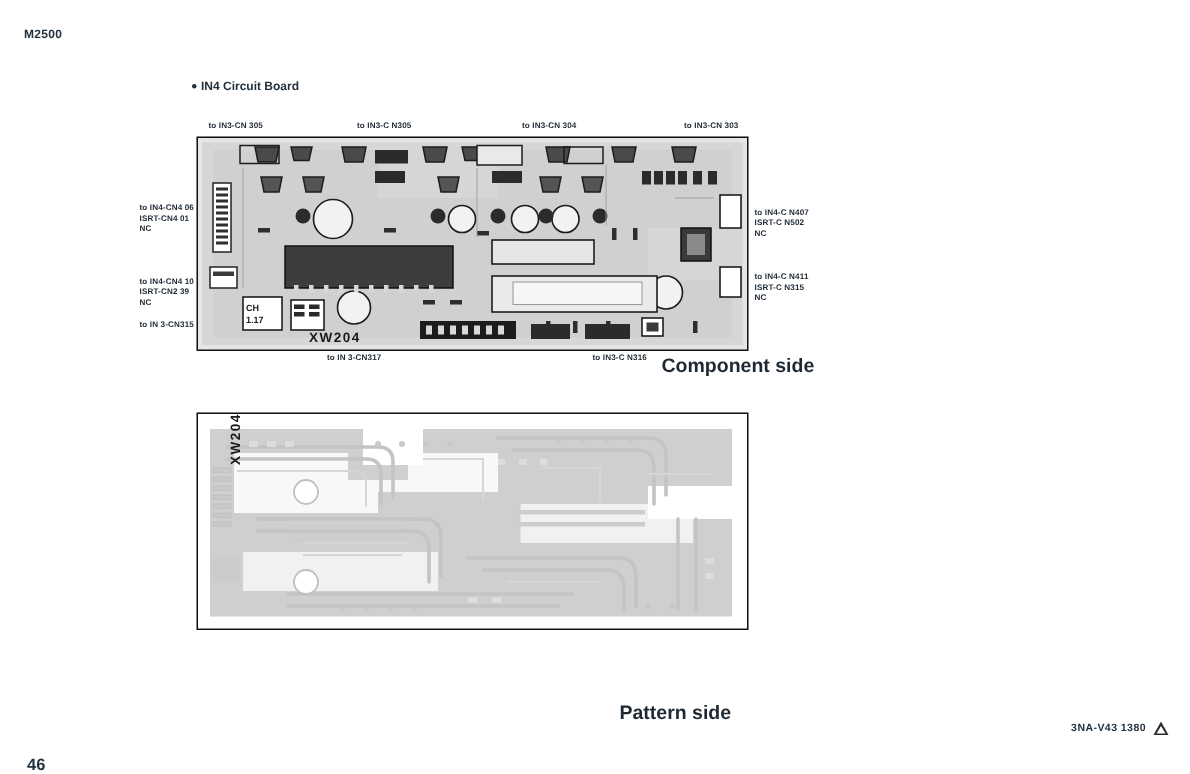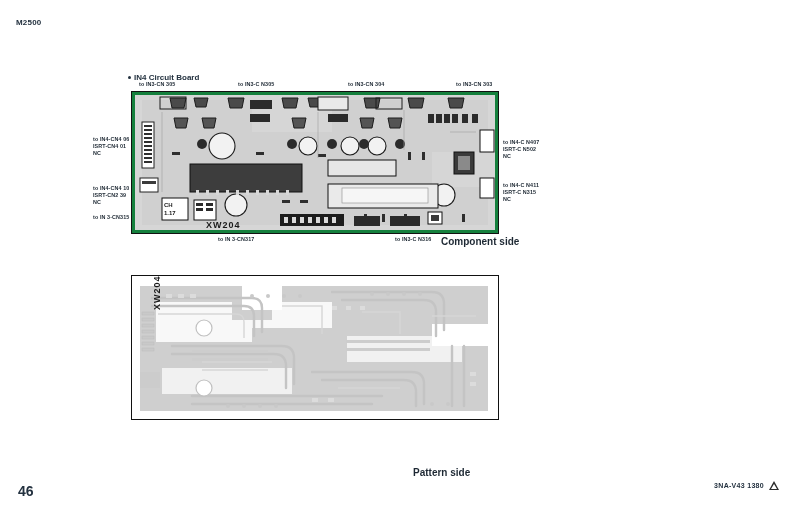"IN4 Circuit Board" .board-title { top: 73px -> 53px }
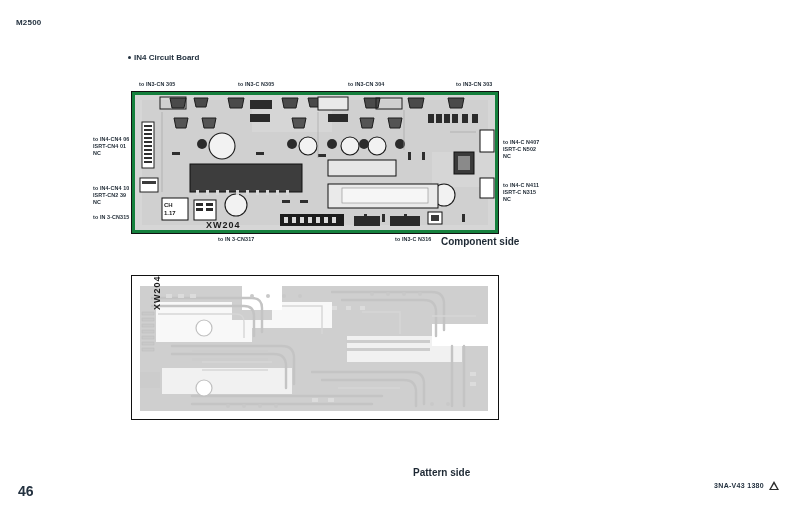"XW204" .pcb { background: #15803d -> #e5e5e5 }
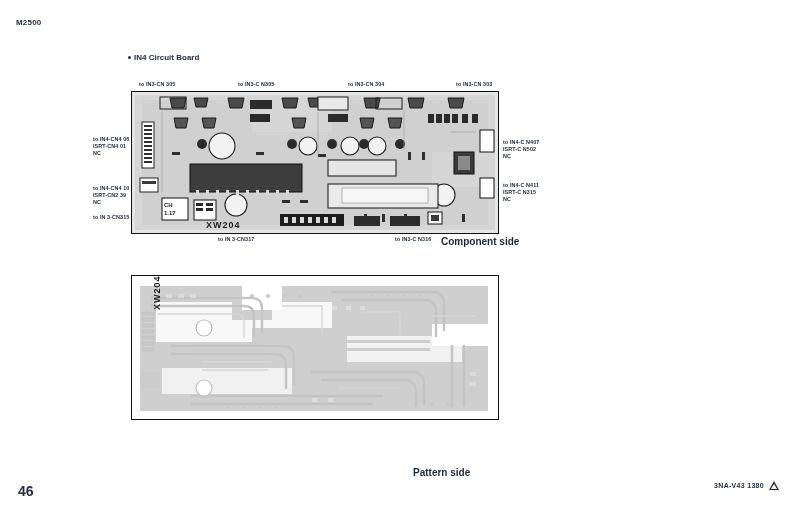"Component side" .side-label { font-size: 10px -> 13px }
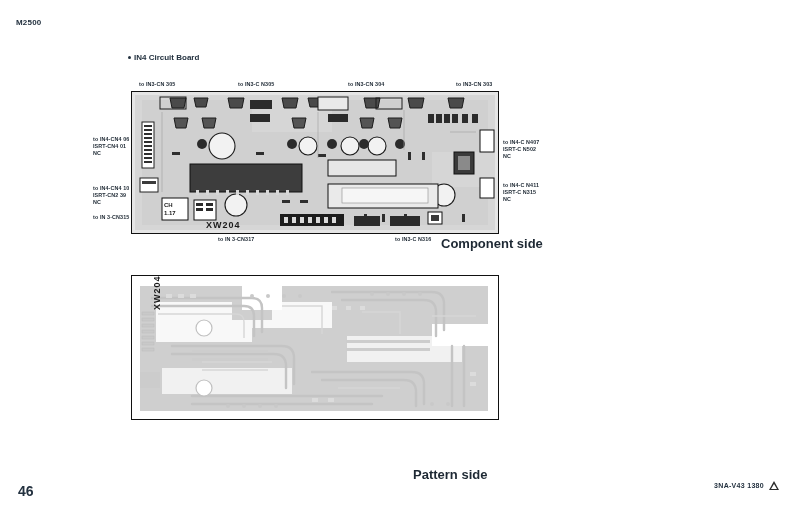"46" .page-number { bottom: 17px -> 0; font-size: 14px -> 11px }
